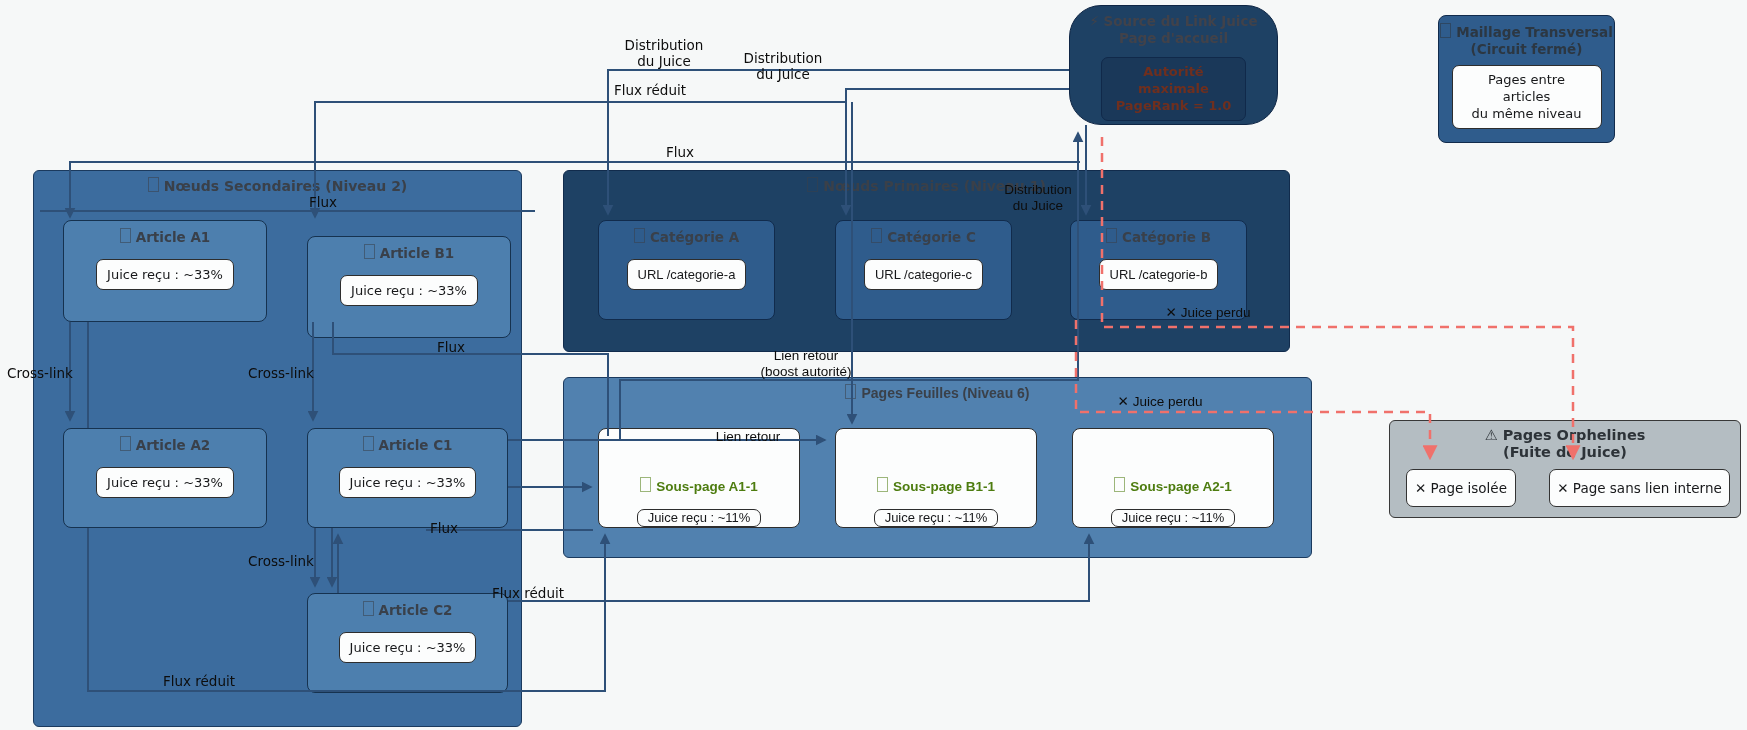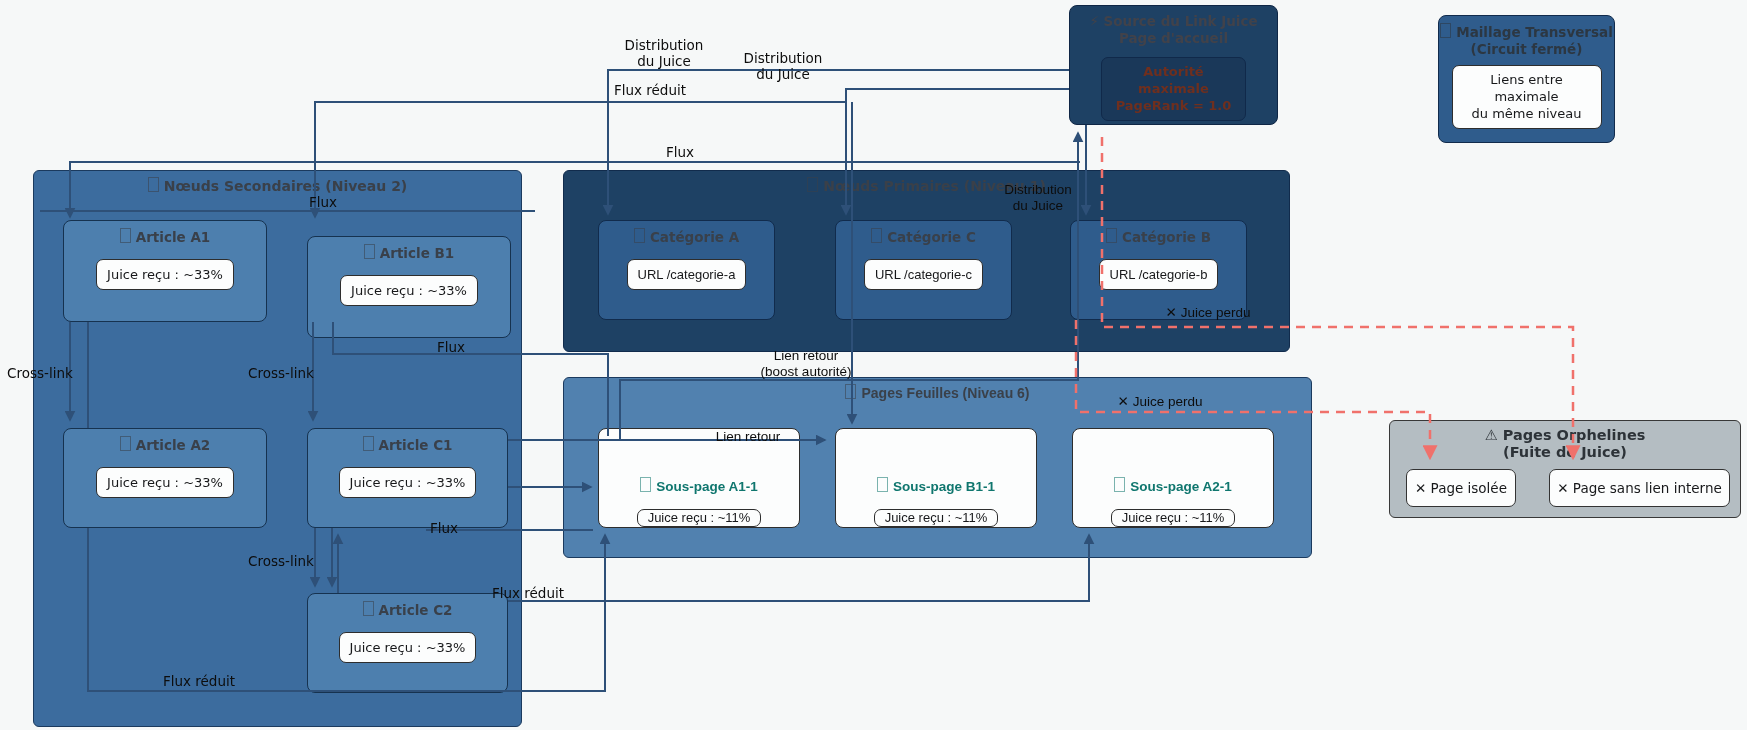"⚡ Source du Link Juice" .n-dark { border-radius: none -> 32px }
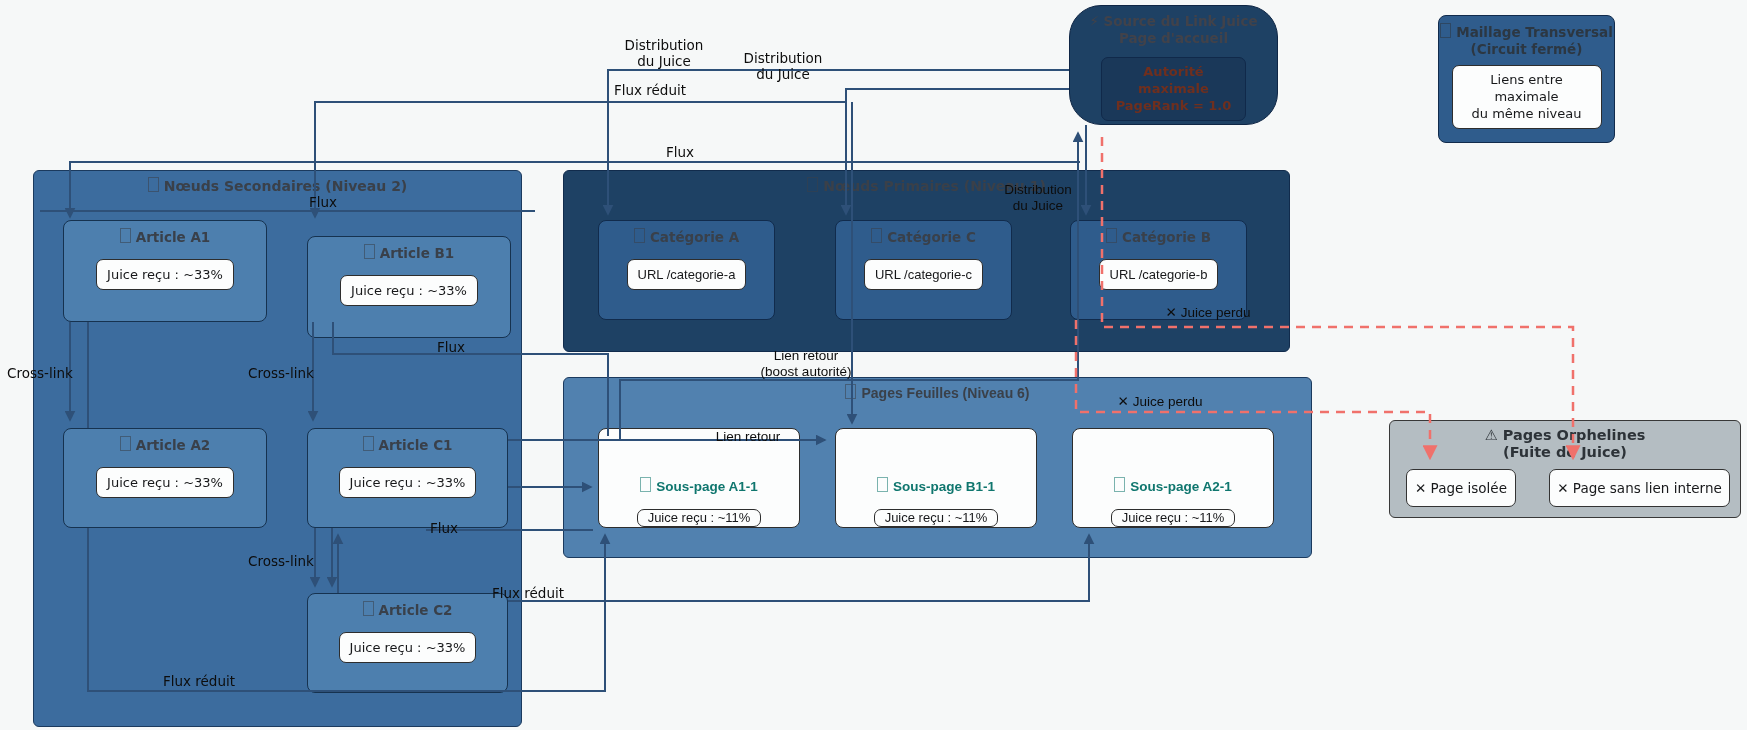"Liens entre maximale" div.pill { text: Liens entre maximale -> Pages entre articles }
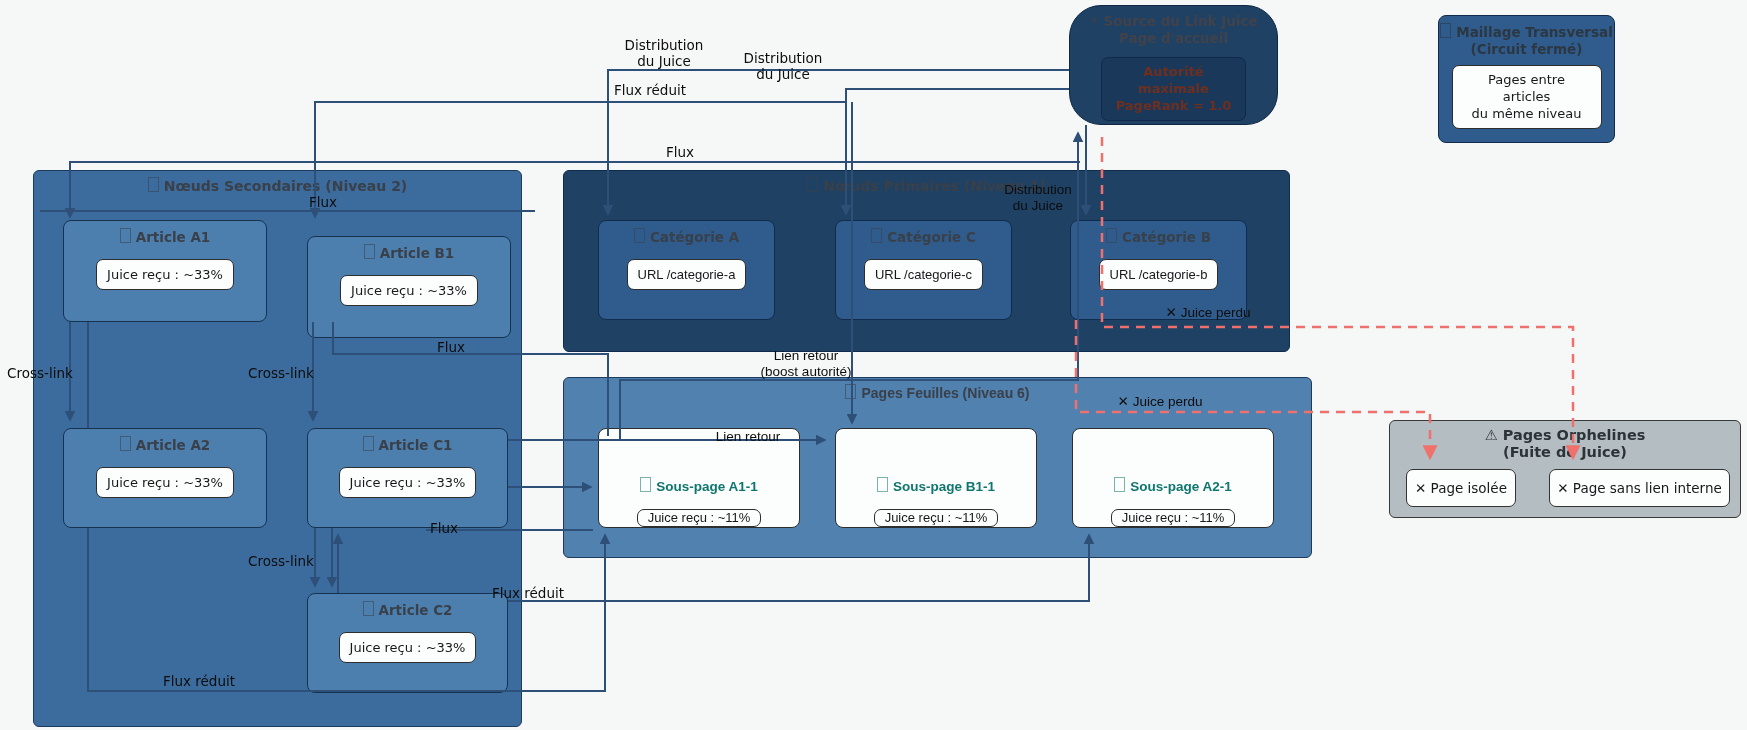"Sous-page A1-1" .ntitle.on-white { color: #0f766e -> #4d7c0f }
